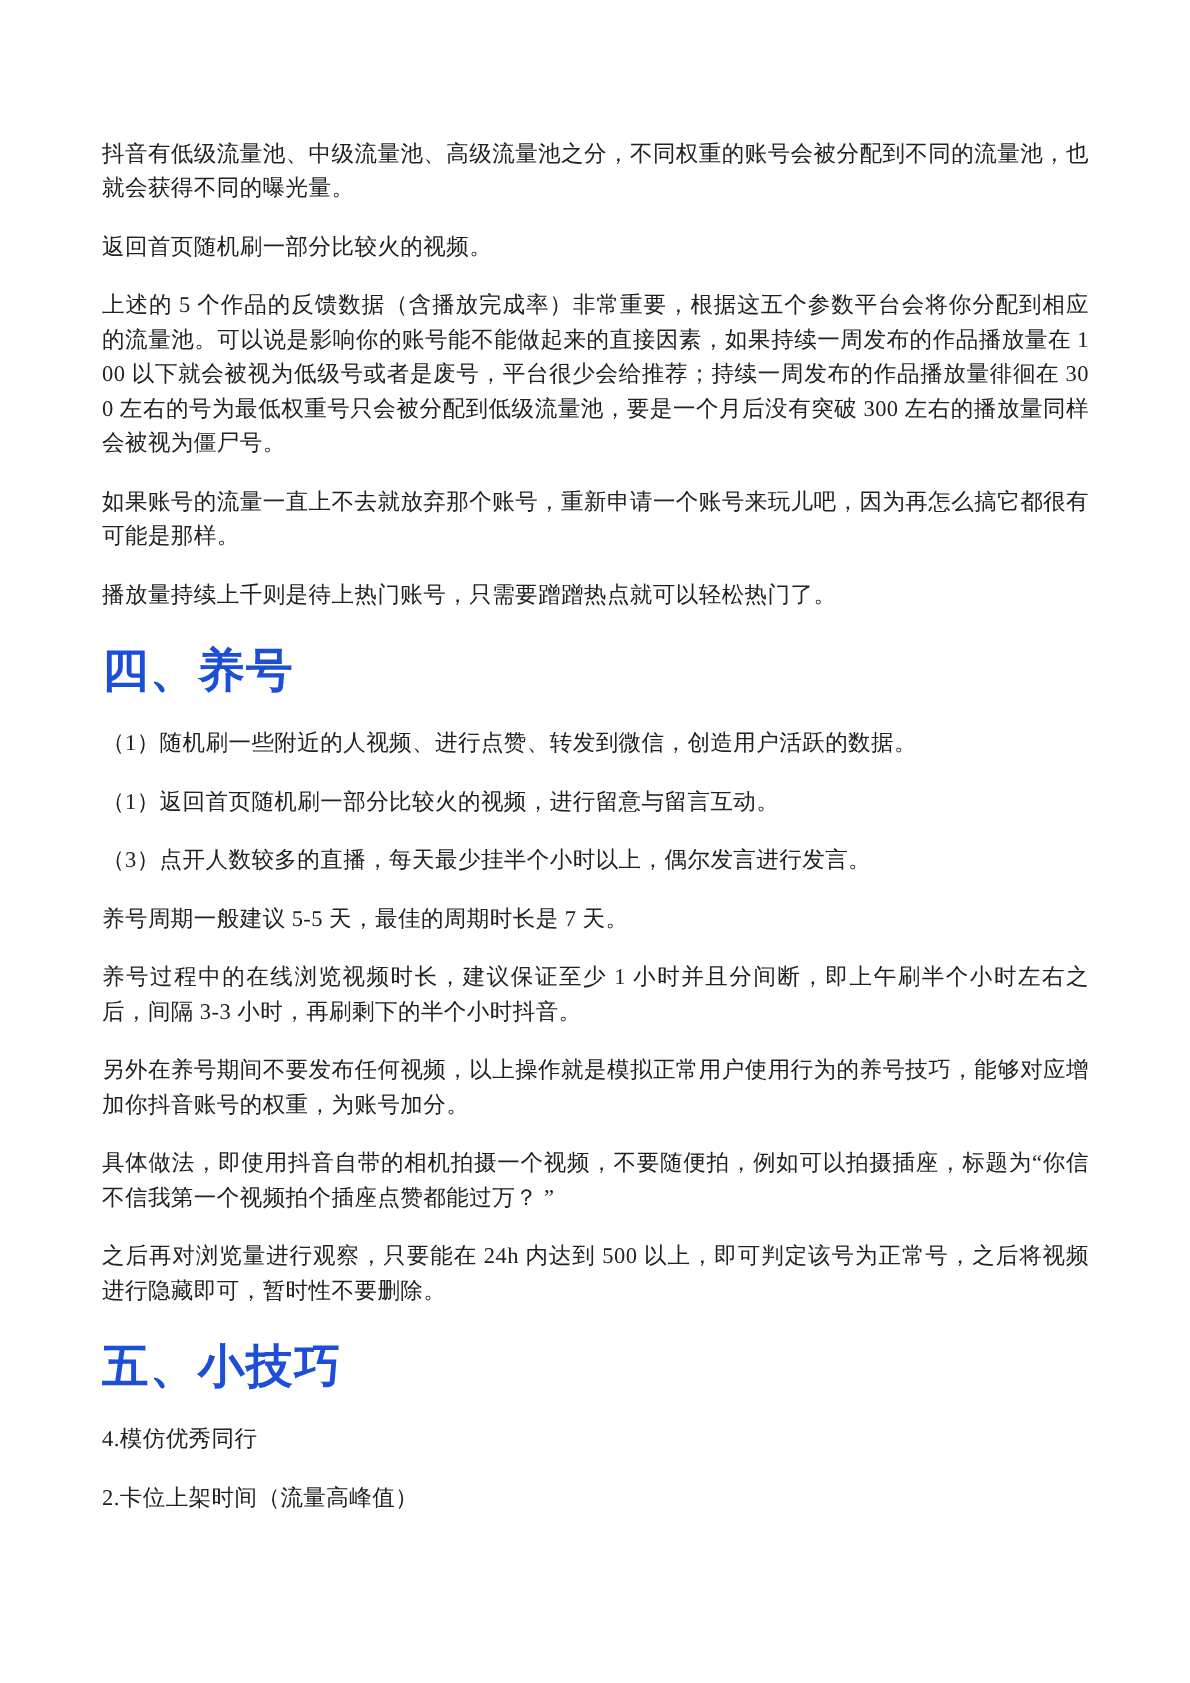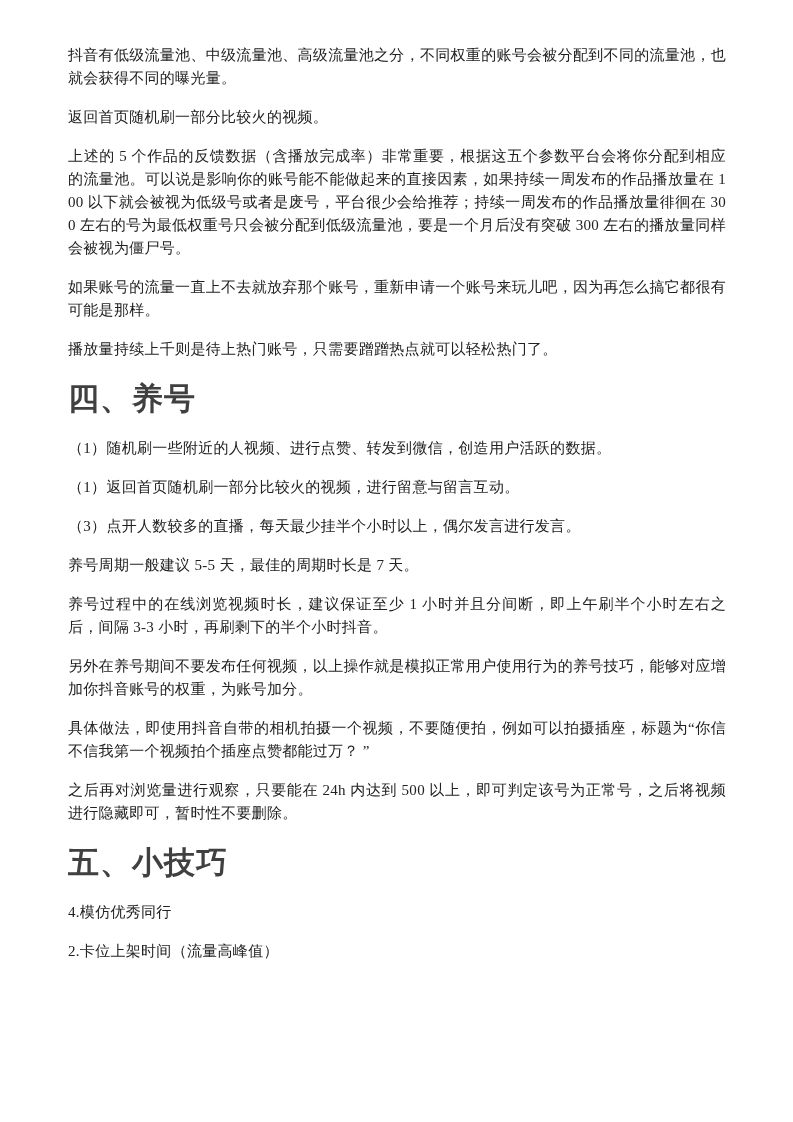"抖音有低级流量池、中级流量池、高级流量池之分，不同权重的账号会被分配到不同的流量" .page { padding: 44px 67px 40px 68px -> 92px 67px 40px 68px }
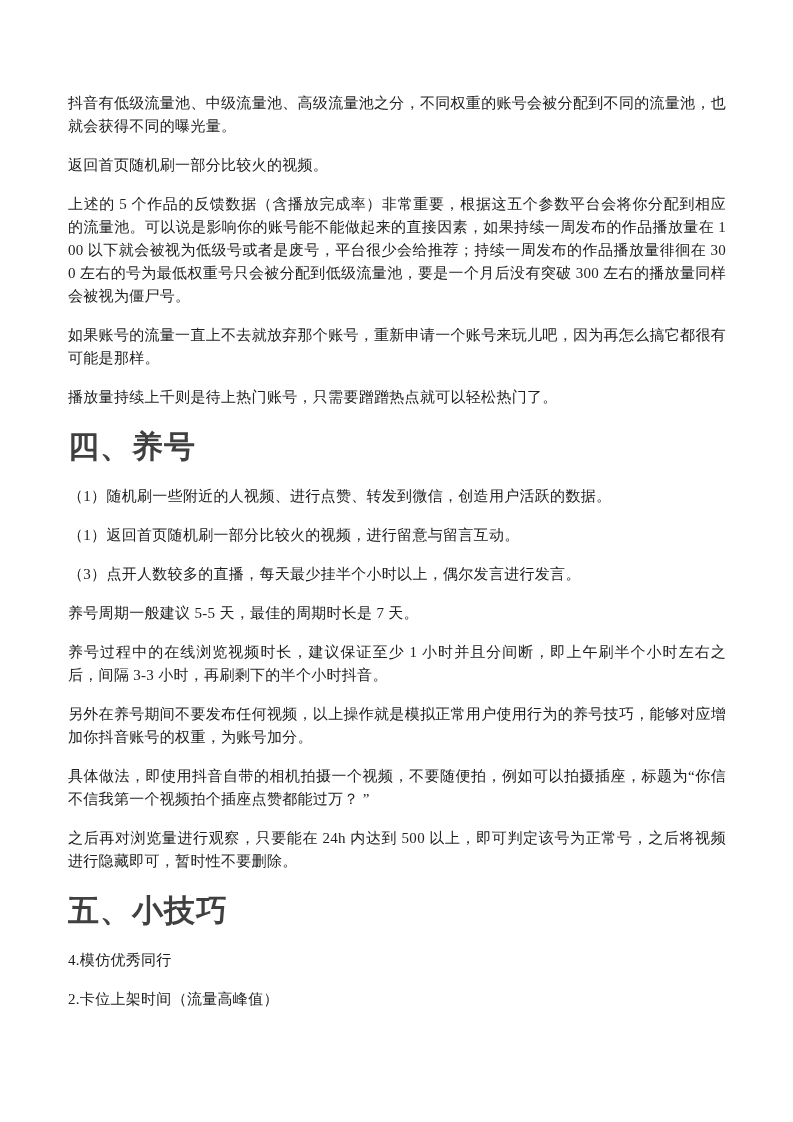"四、养号" .heading { color: #404040 -> #1d4ed8 }
